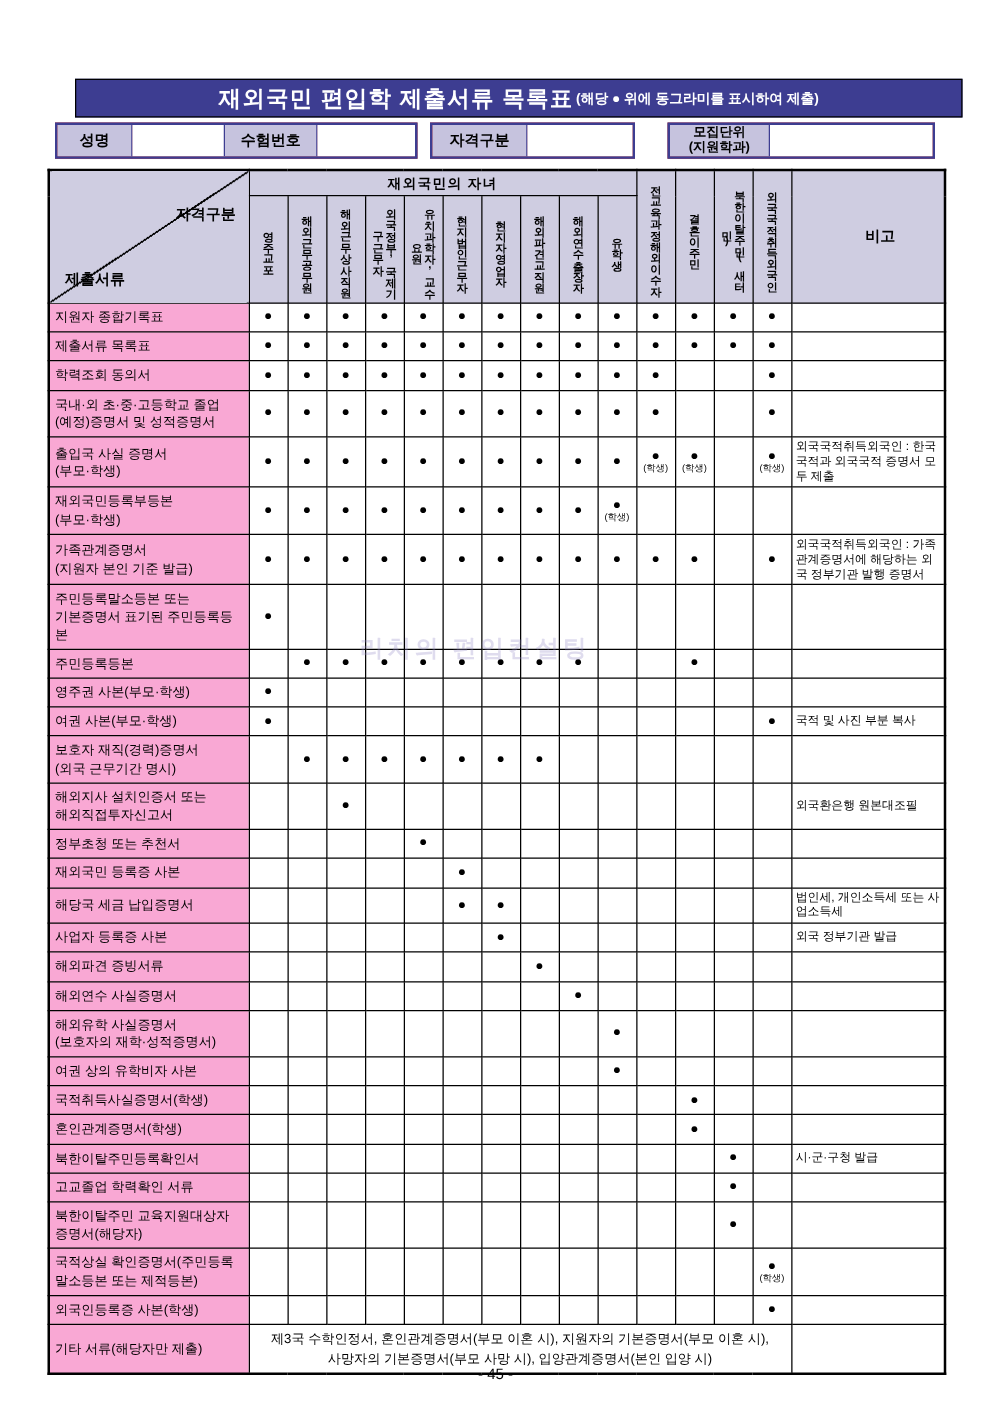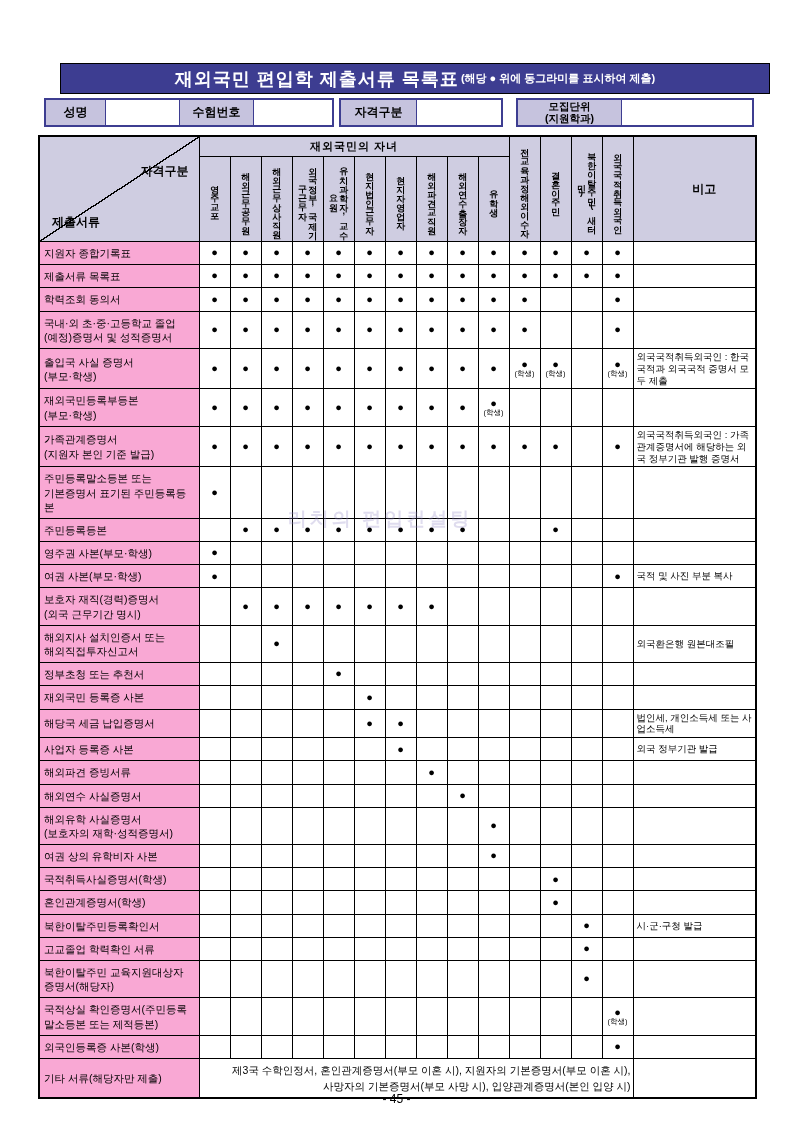"모집단위" div.flabel { width: 104px -> 80px }
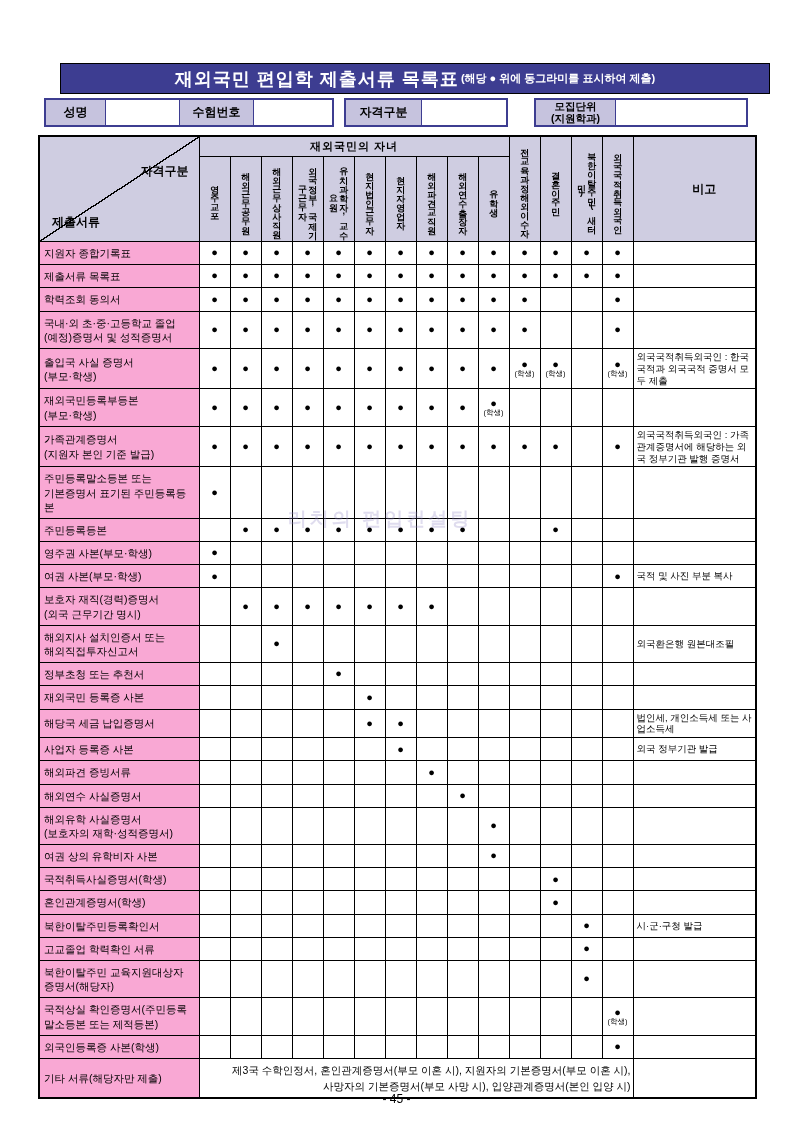"제3국 수학인정서, 혼인관계증명서(부모 이혼 시)," tbody td.etc { text-align: right -> center }
